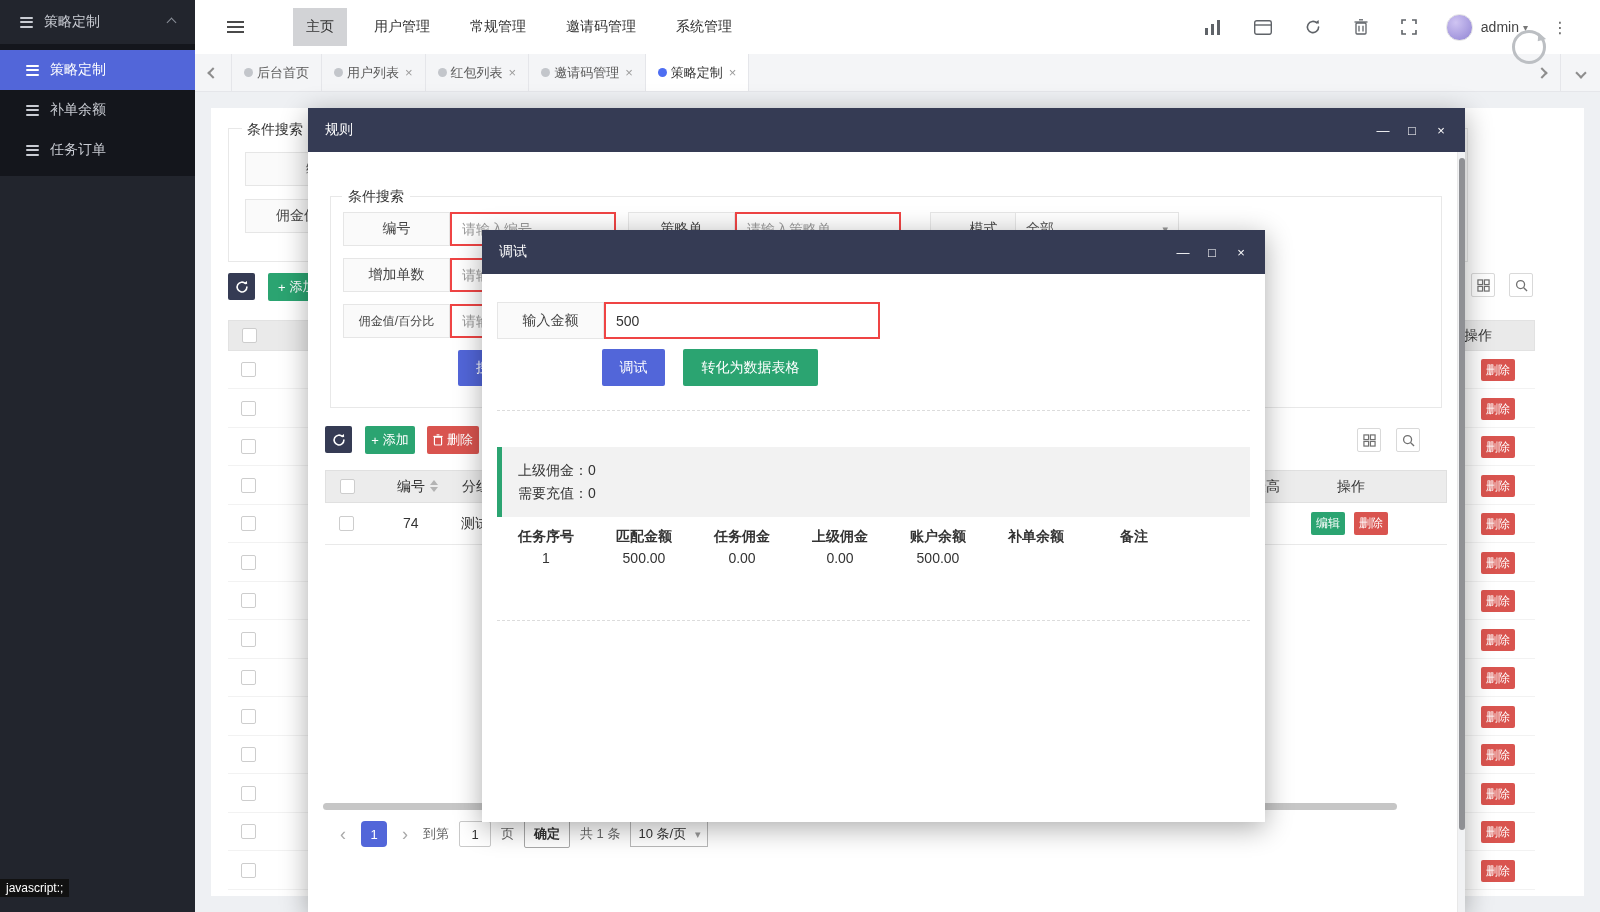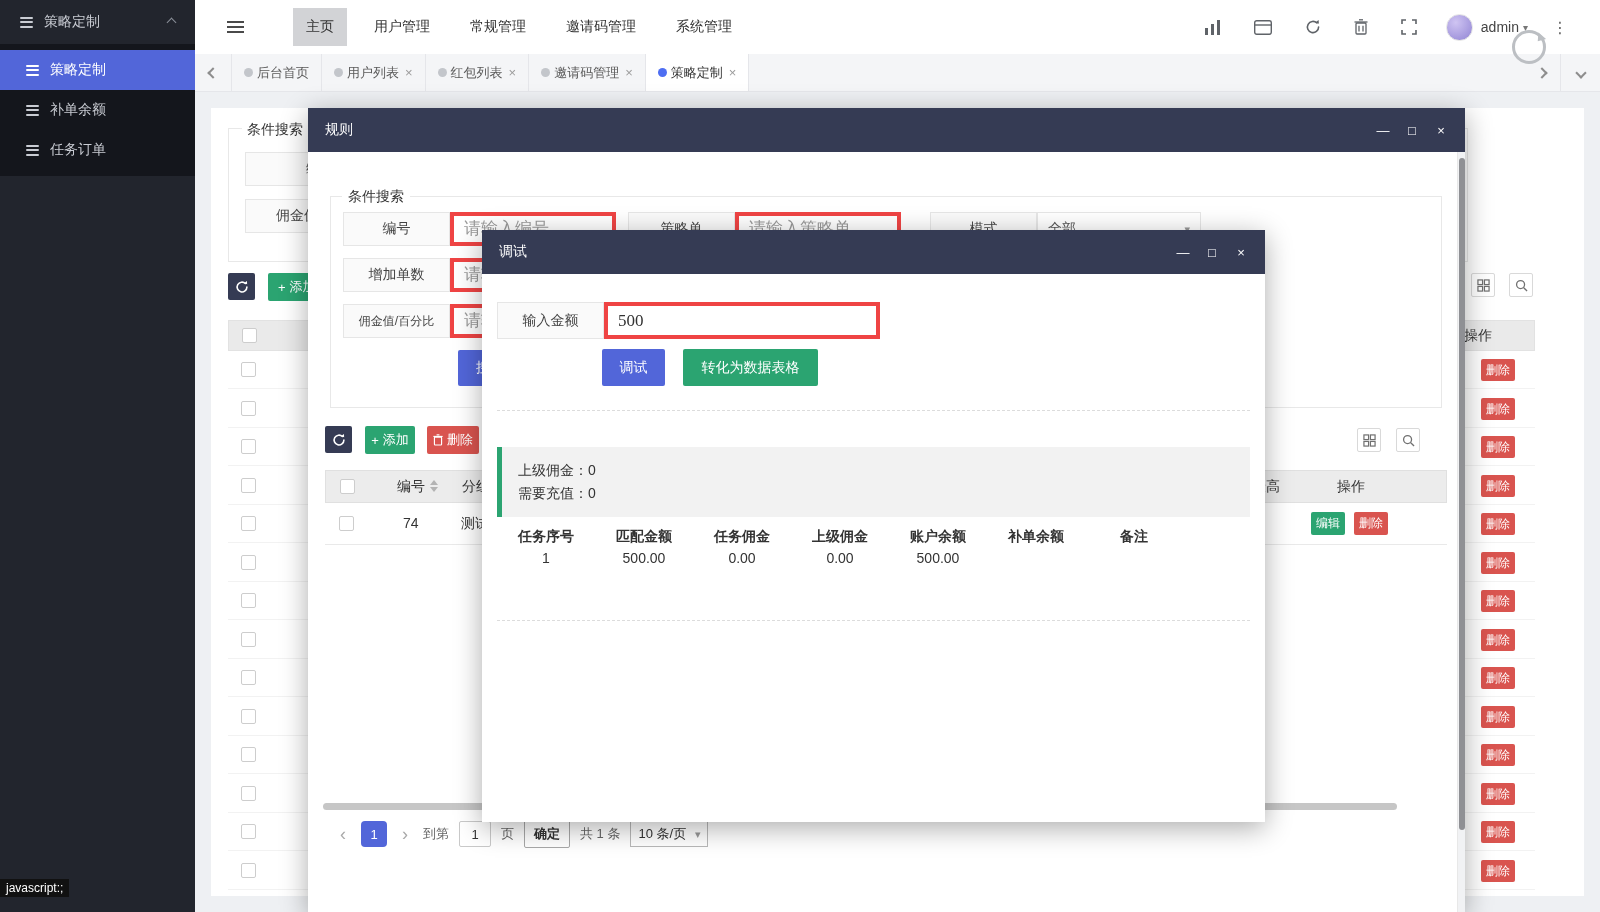"请输入编号" .text-input { border: 4px solid #ef4444 -> 2px solid #ef4444; font-family: Liberation Serif, serif -> Liberation Sans, sans-serif; font-size: 17px -> 14px }
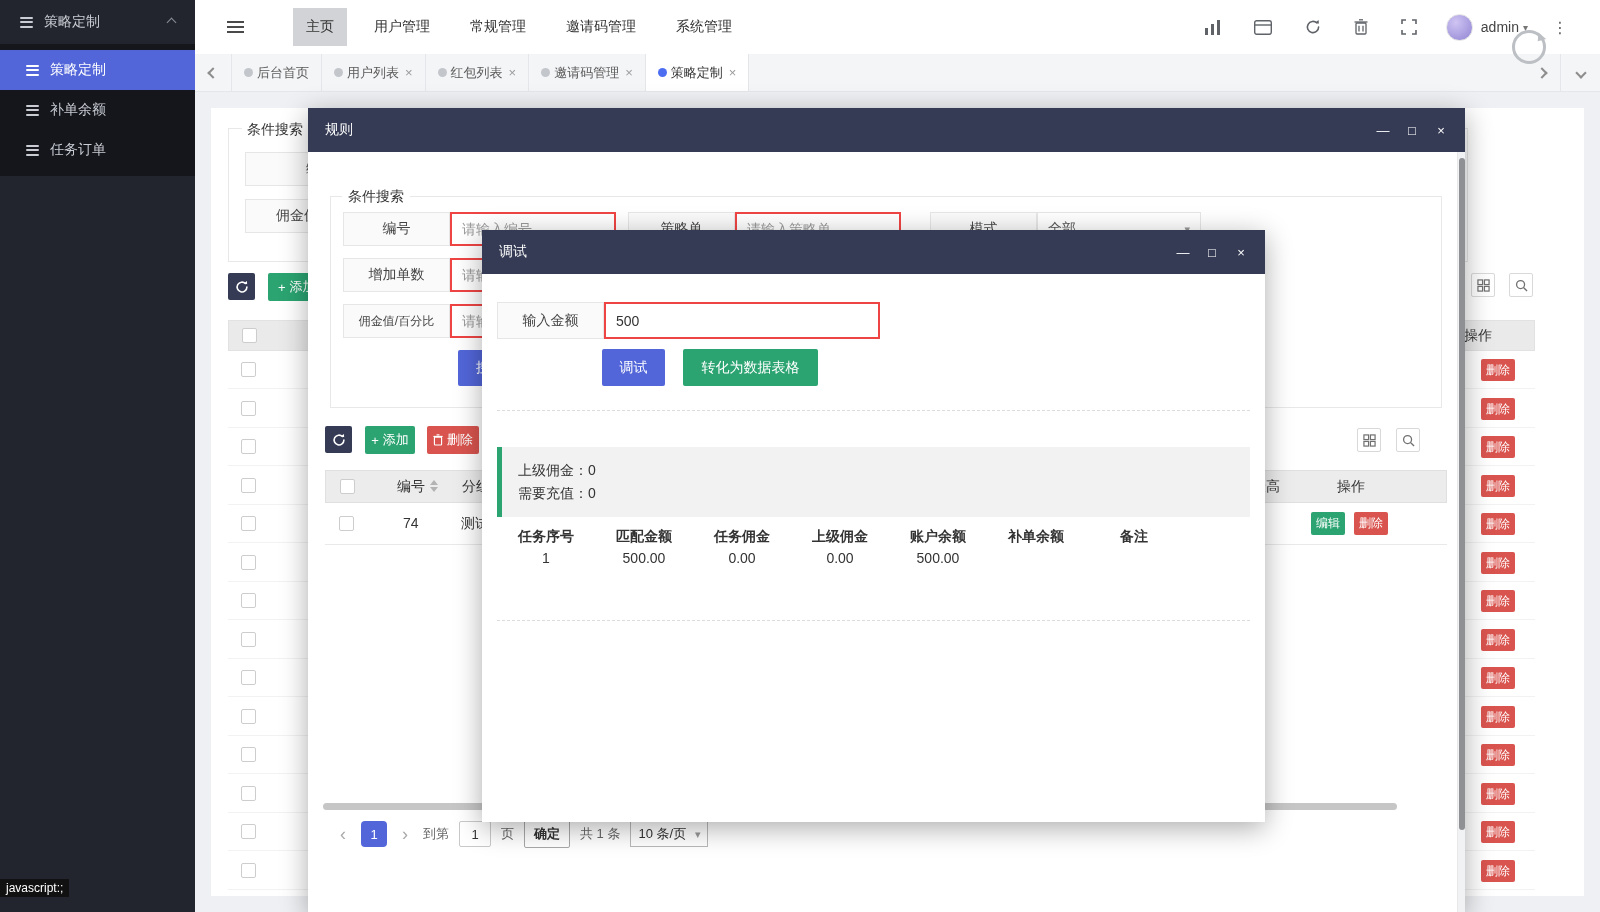"全部" div.select-box { left: 729px -> 707px }
